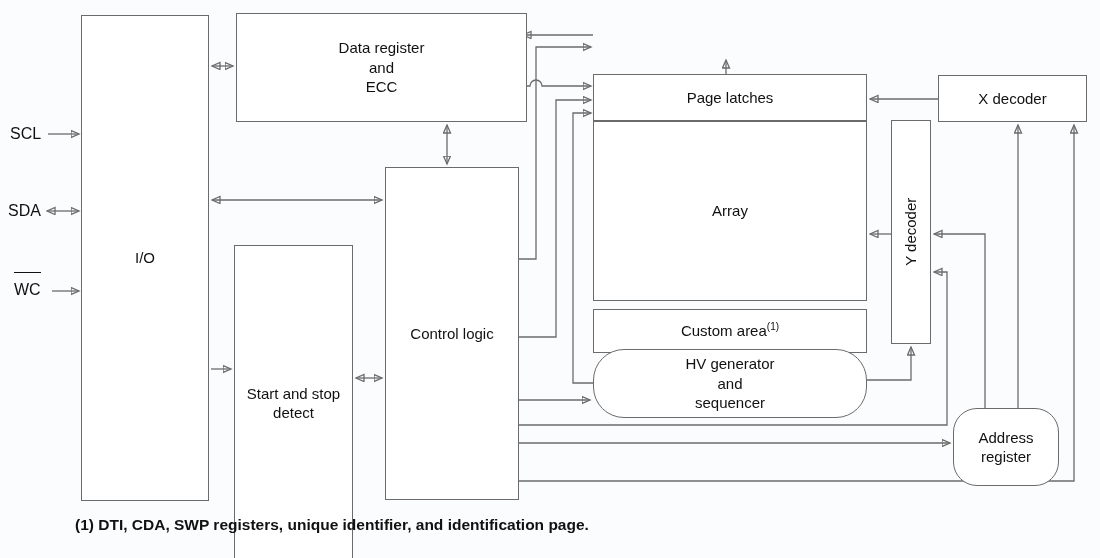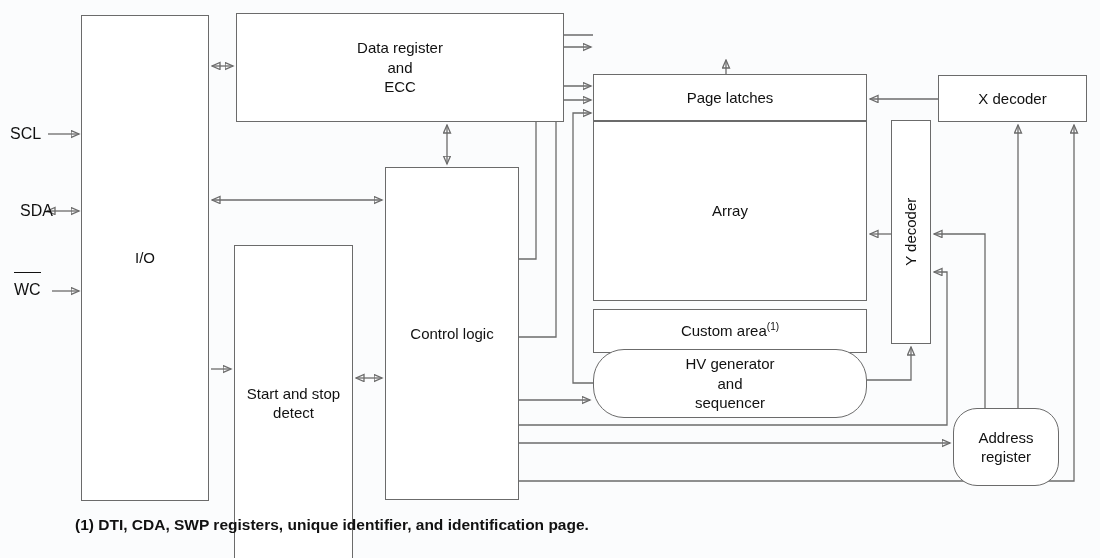"Data register" div.box { width: 328px -> 291px }
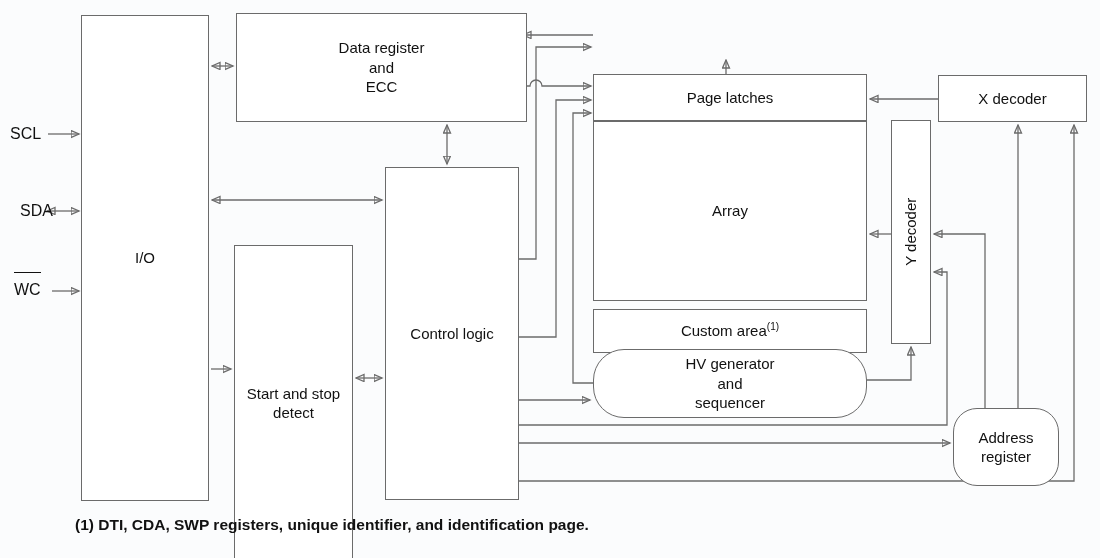"SDA" div.sig { margin-left: 12px -> none }
